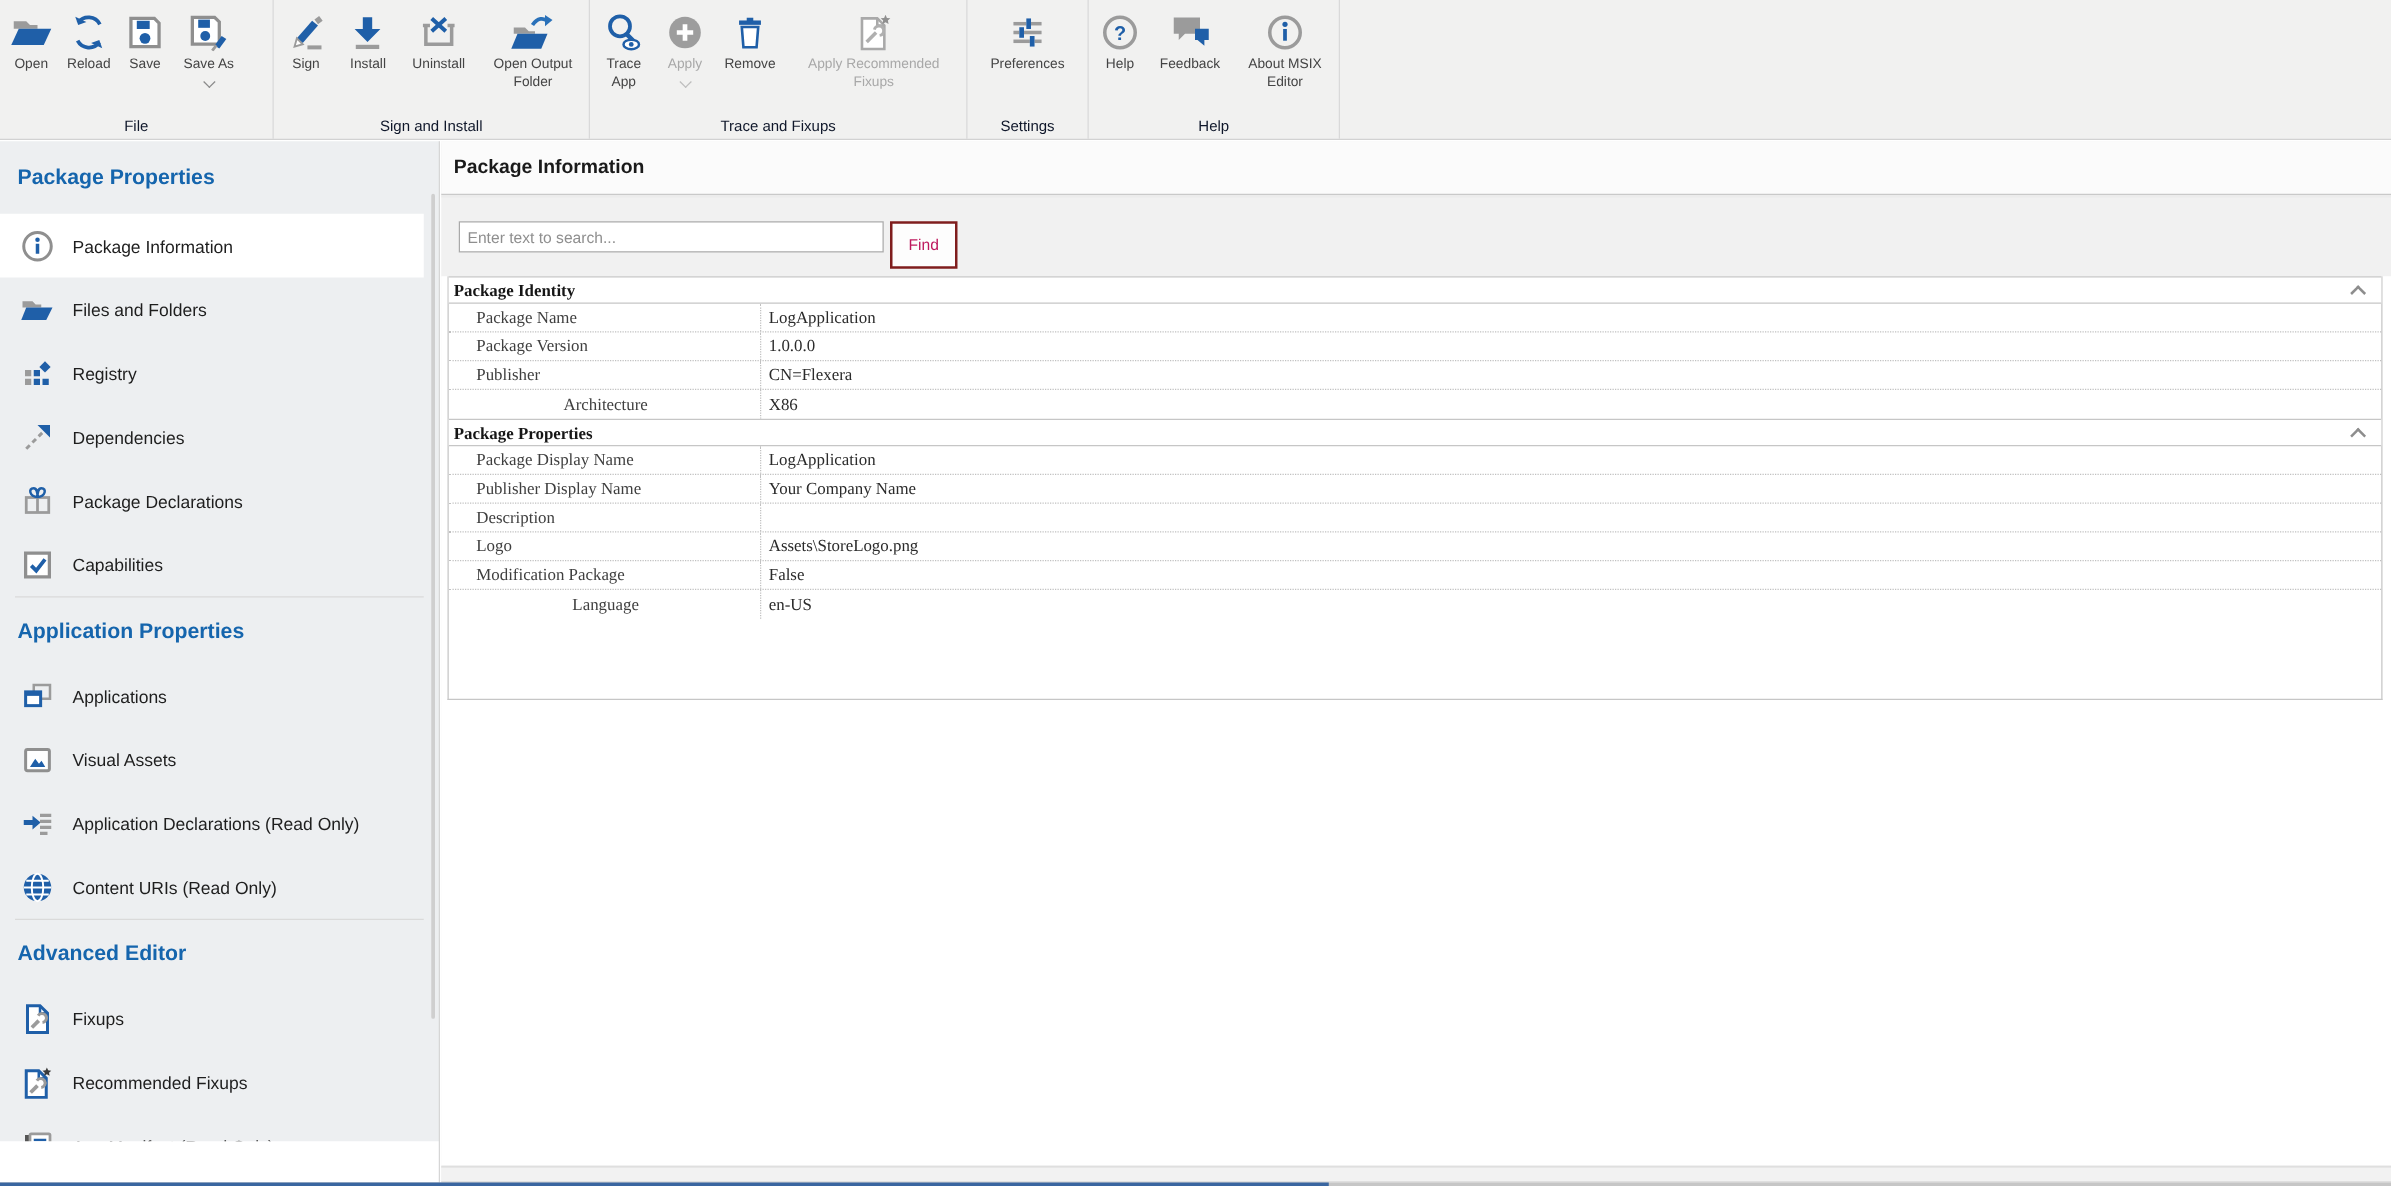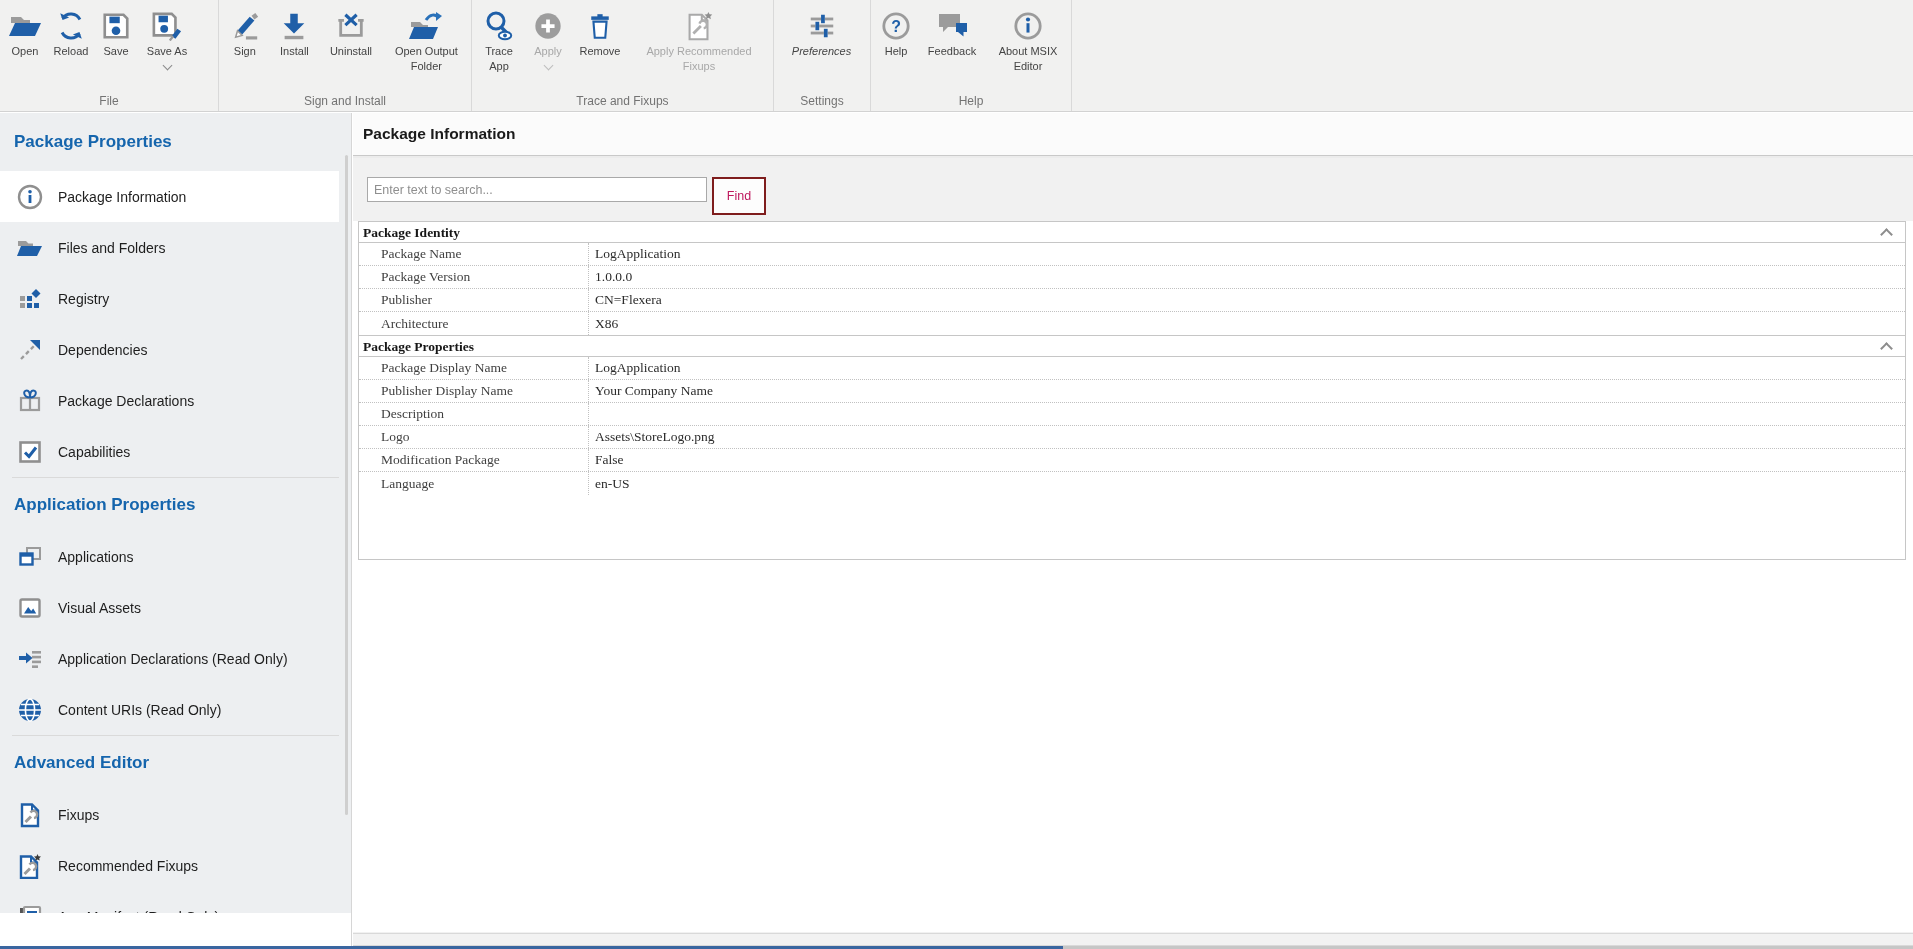"Preferences" div.rbuttons { font-style: italic -> none; justify-content: none -> center }
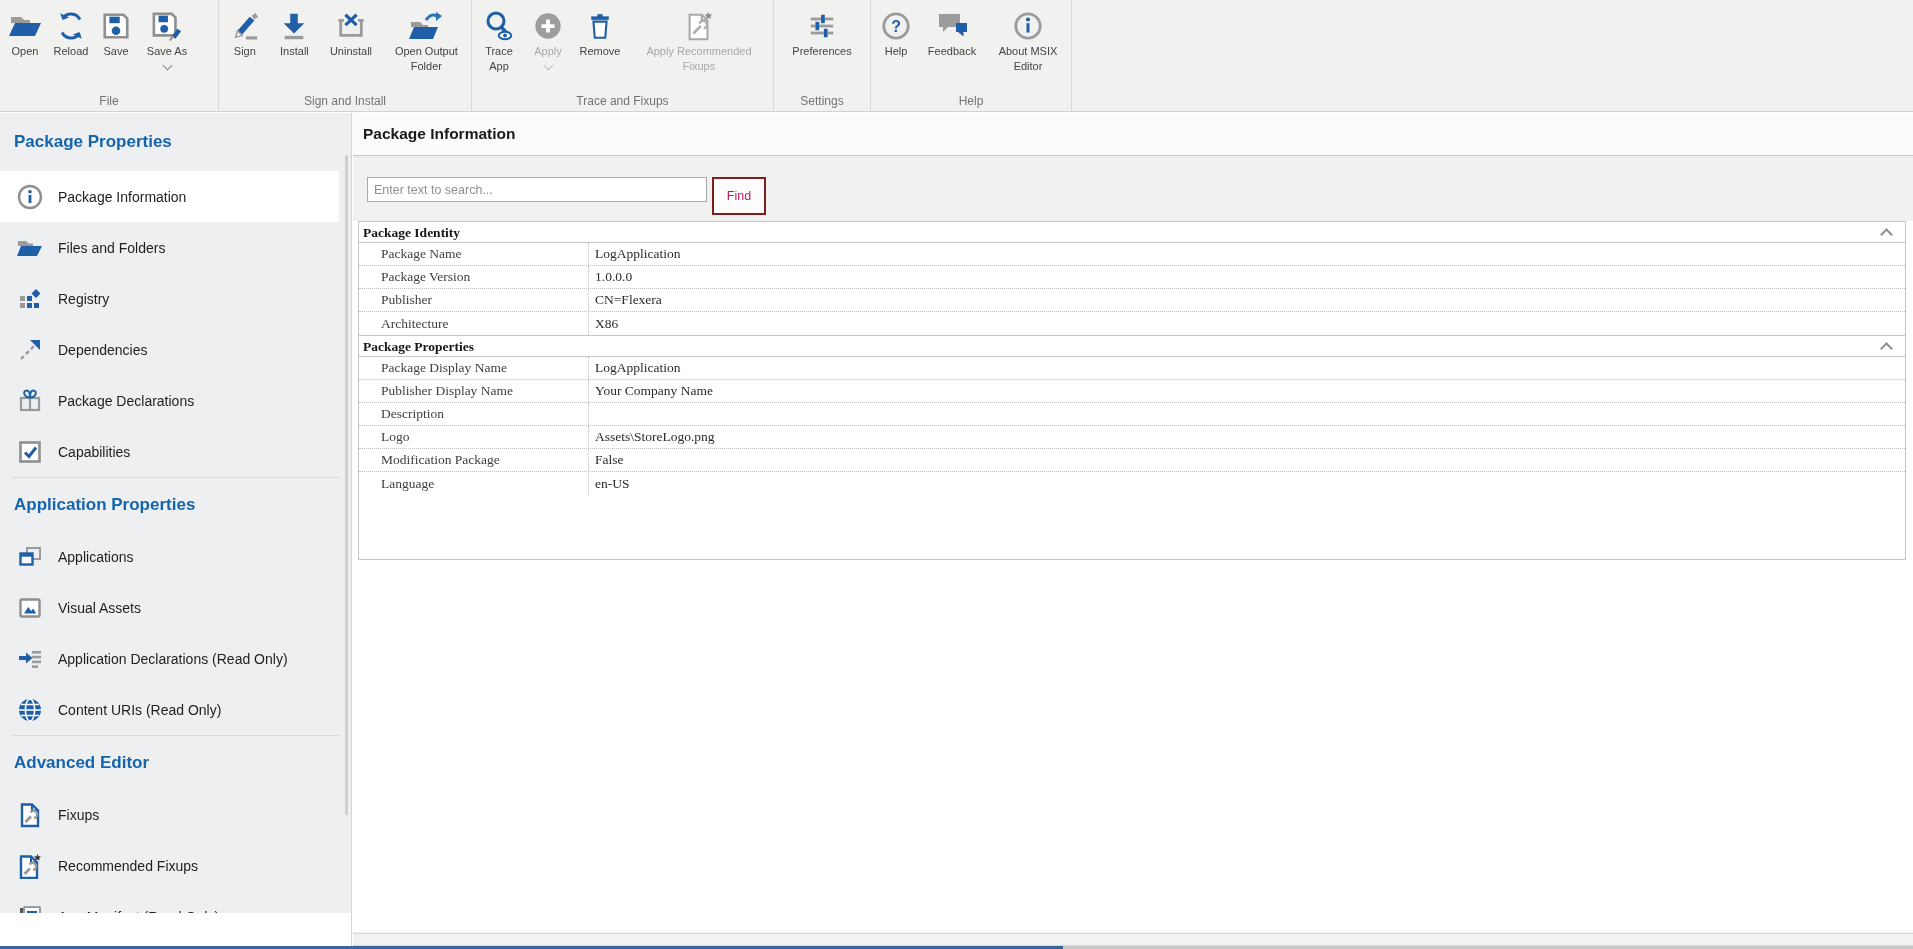"File" .glabel { color: #737373 -> #0f172a }
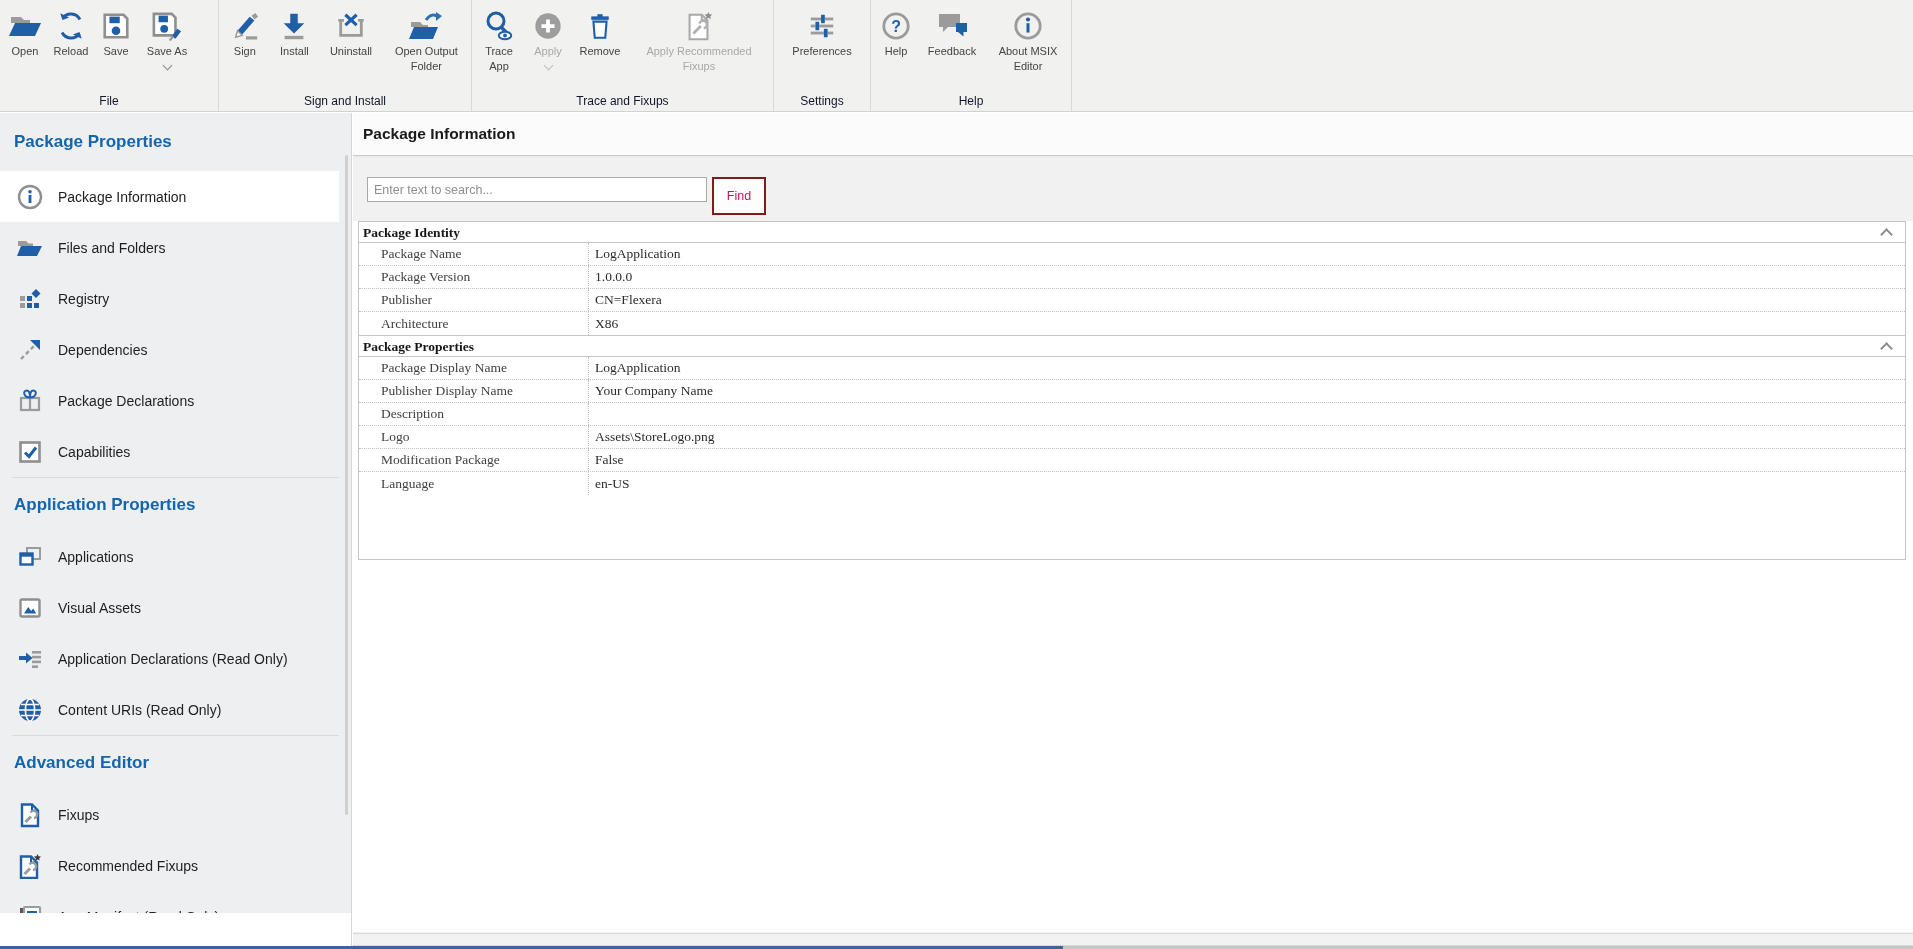"Package Name" .grow { gap: none -> 20px }
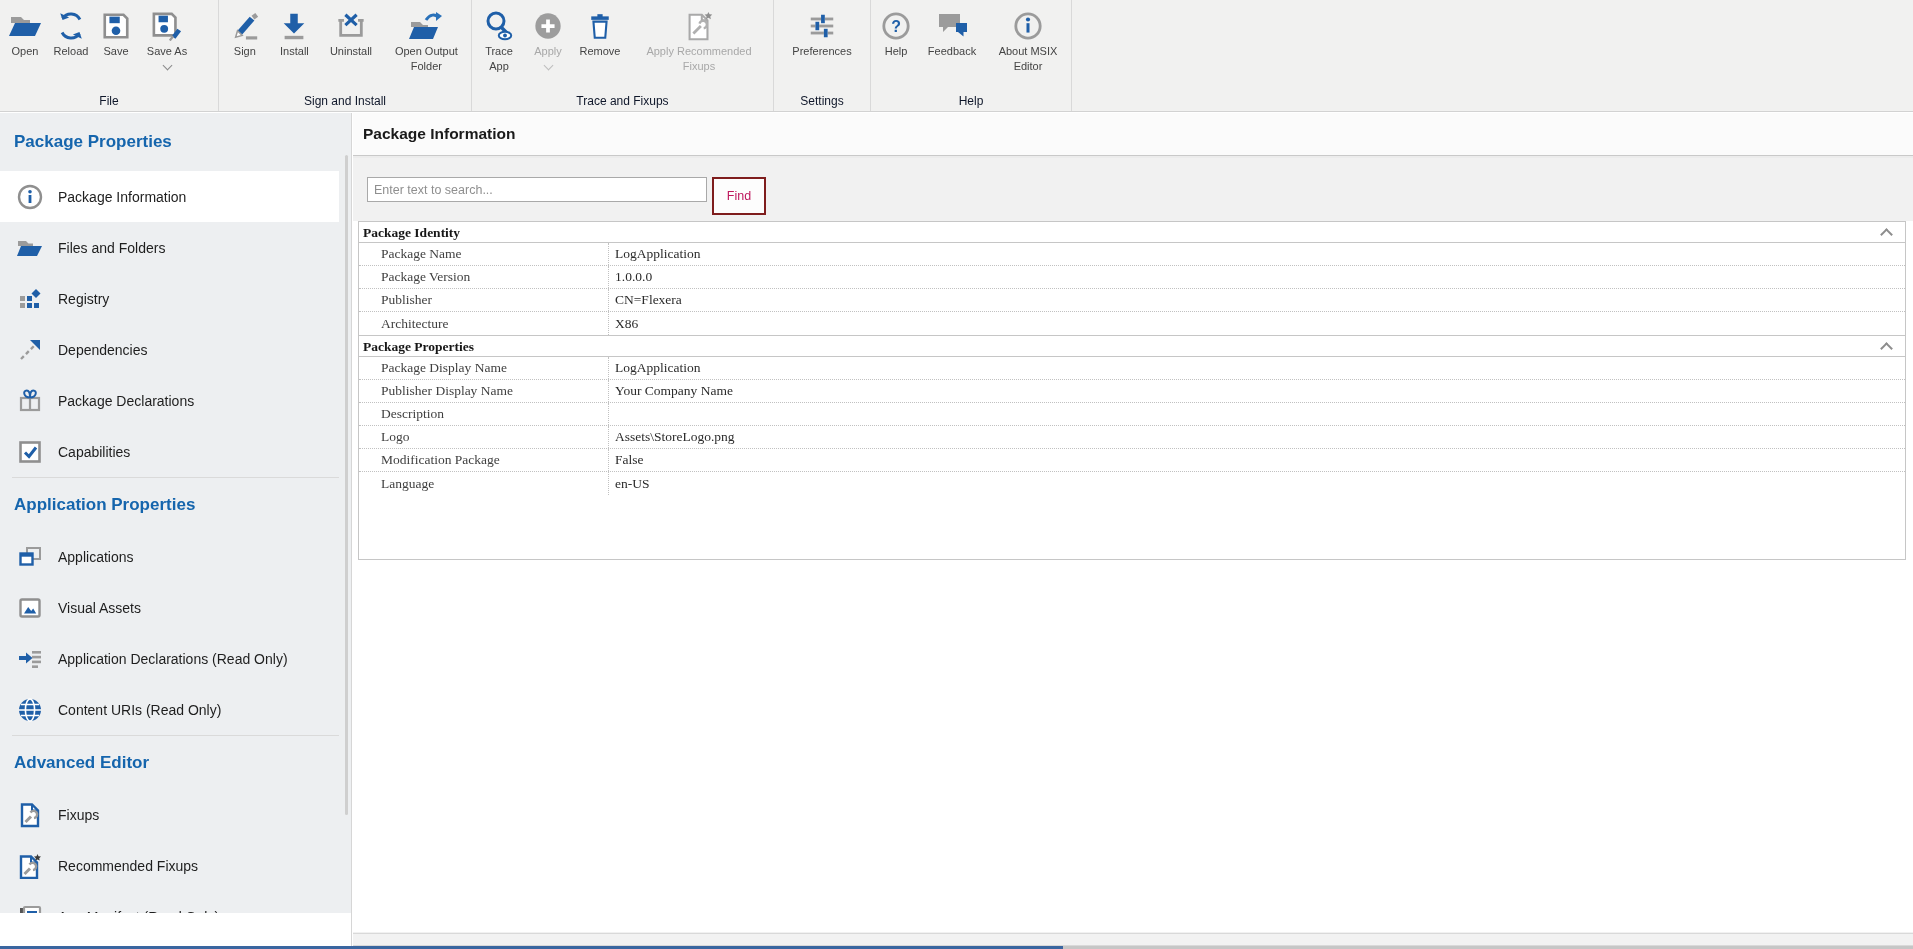"Architecture" .grow.noline { text-align: none -> center }
